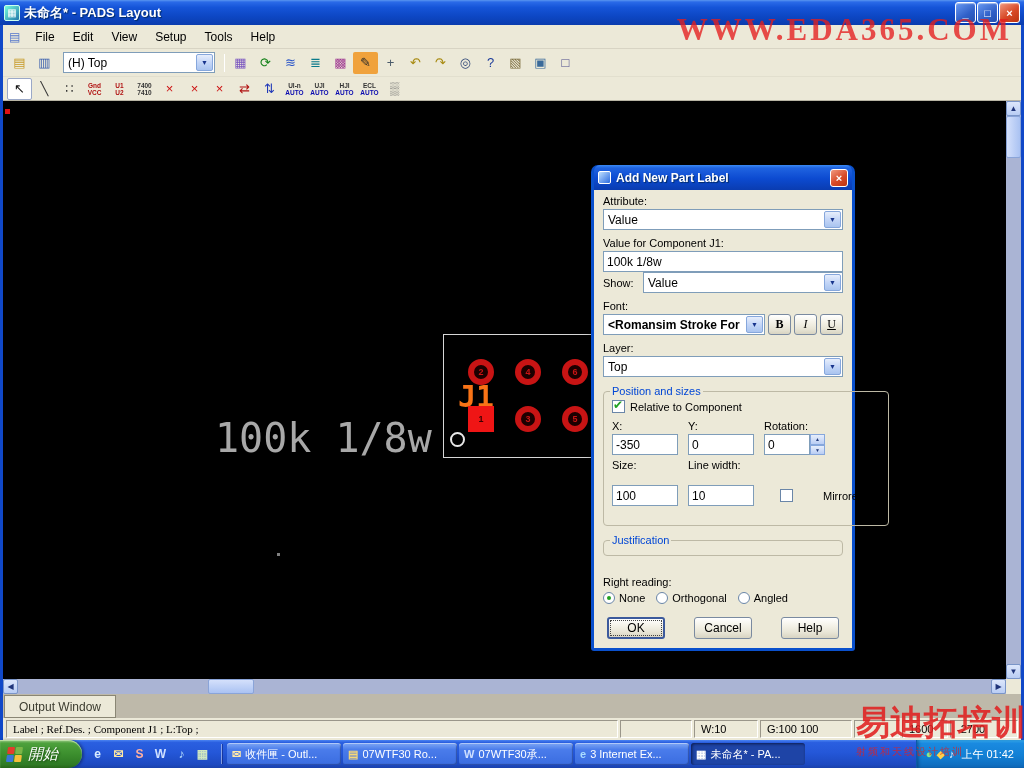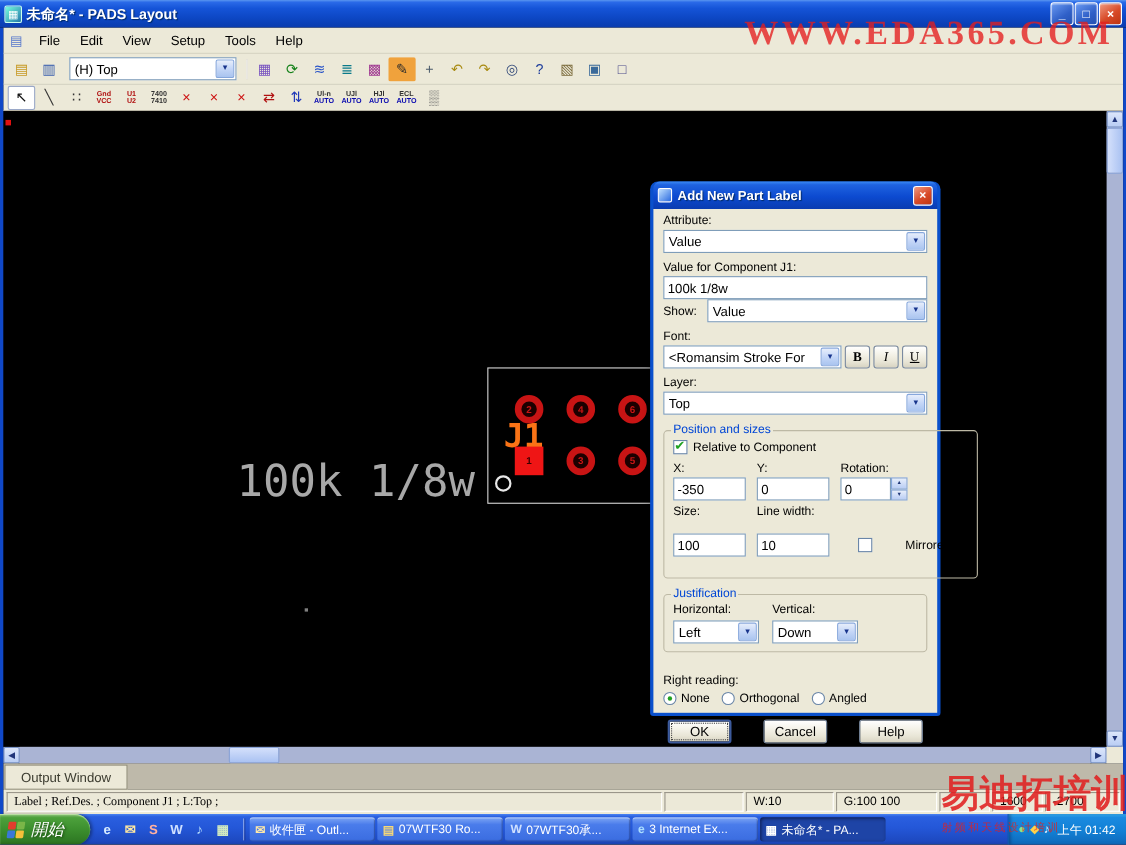"<Romansim Stroke For" .font-combo { font-weight: none -> bold }
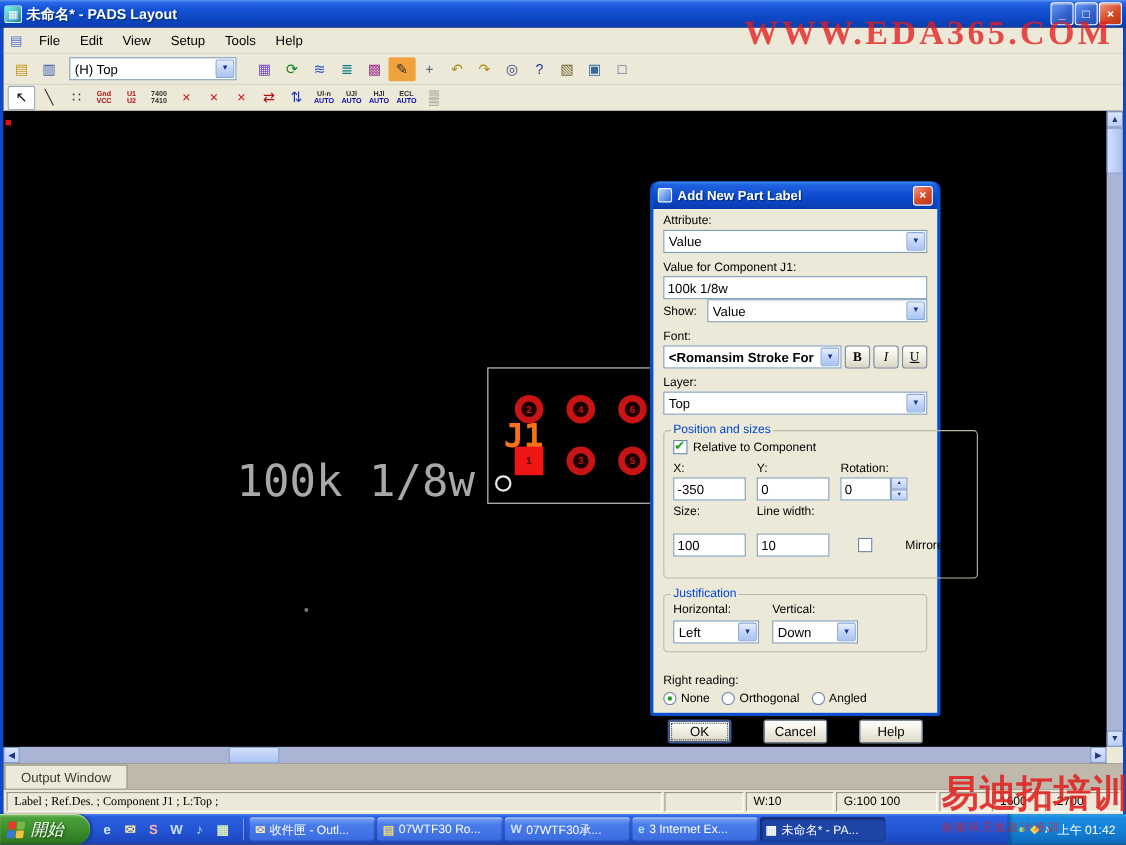"Horizontal:" div.just-grid { html: <div> <span>Horizontal:</span> <span>Vertical:</span> <div> <span>Left</span> <span>▼</span> </div> <div> <span>Down</span> <span>▼</span> </div> </div> -> none }
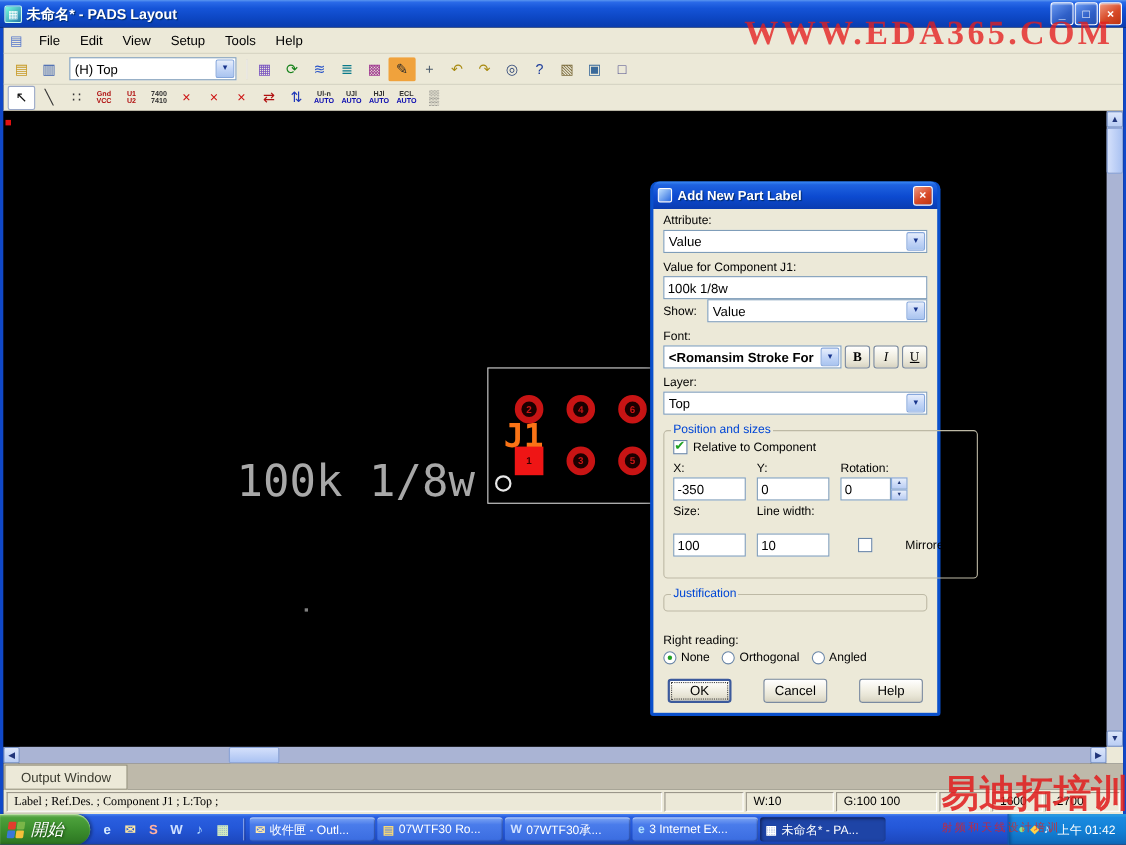"W:10" .seg-w { width: 80px -> 64px }
